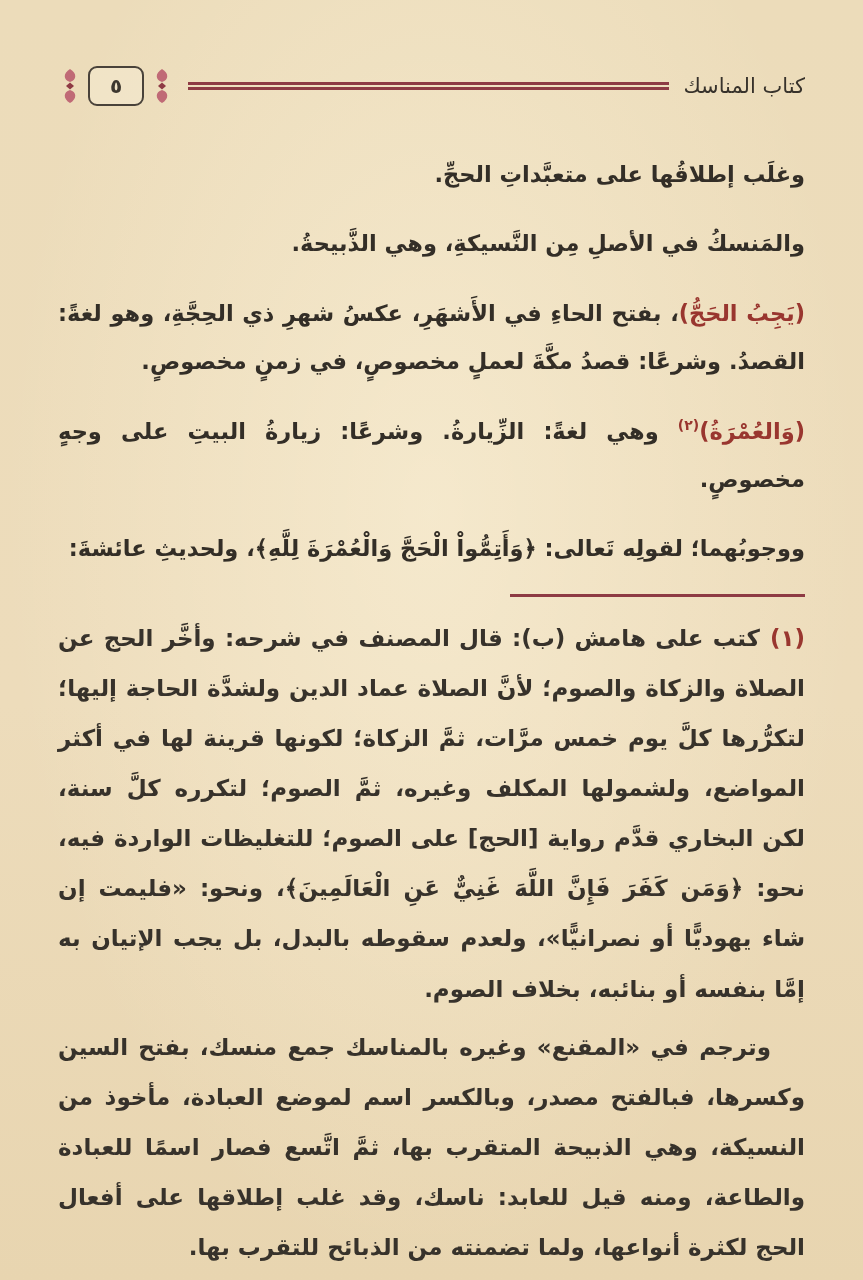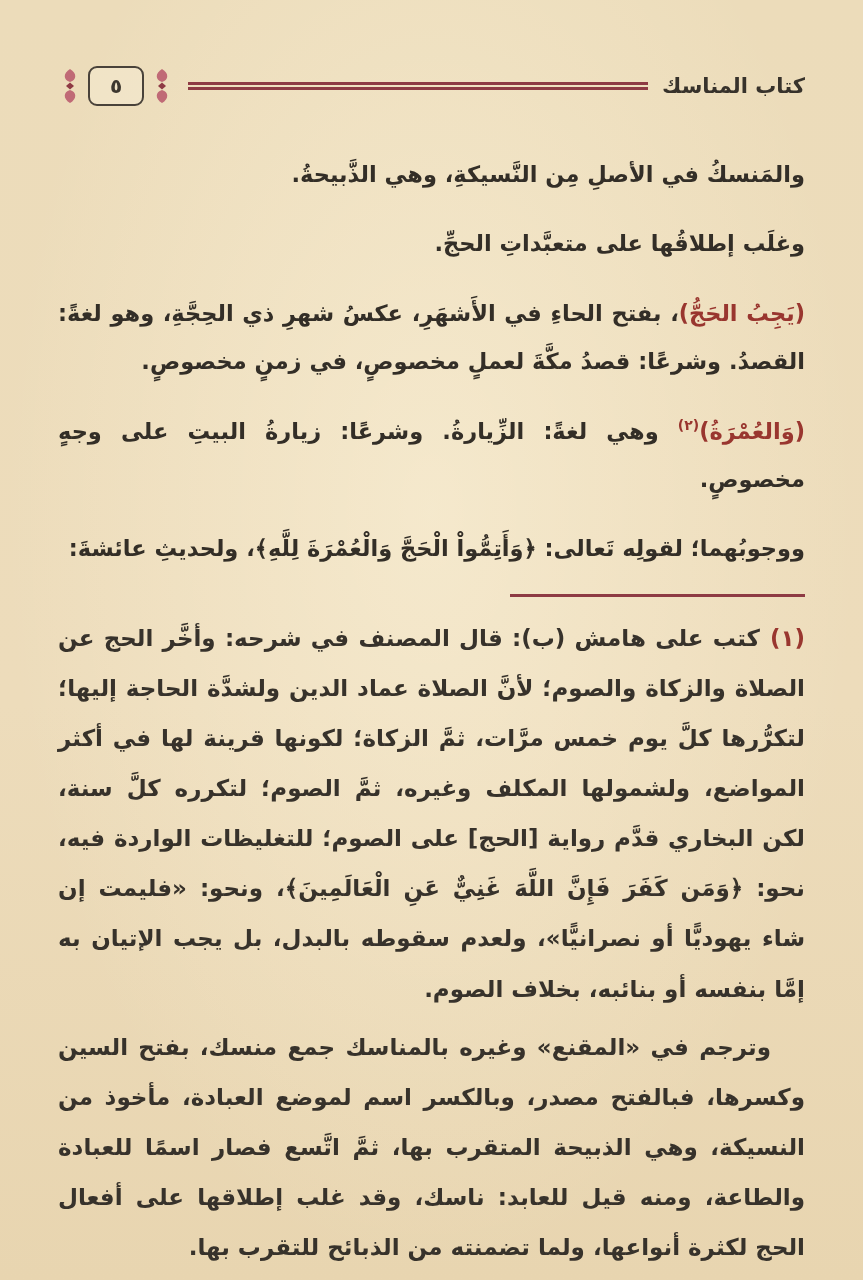"كتاب المناسك" .running-title { font-weight: 700 -> 400 }
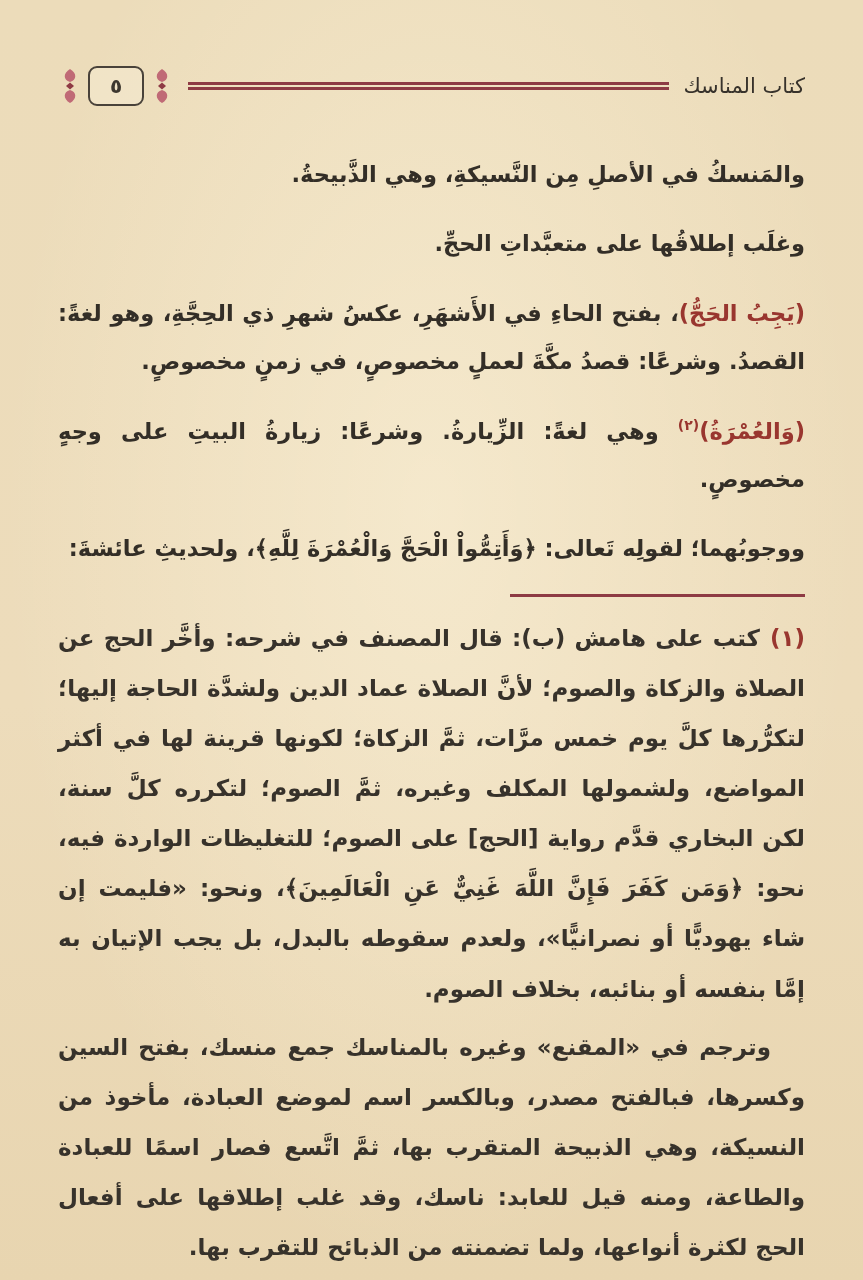"والمَنسكُ في الأصلِ مِن النَّسيكةِ،" p { order: before "وغلَب إطلاقُها على متعبَّداتِ الحجِّ." -> after "وغلَب إطلاقُها على متعبَّداتِ الحجِّ." }
